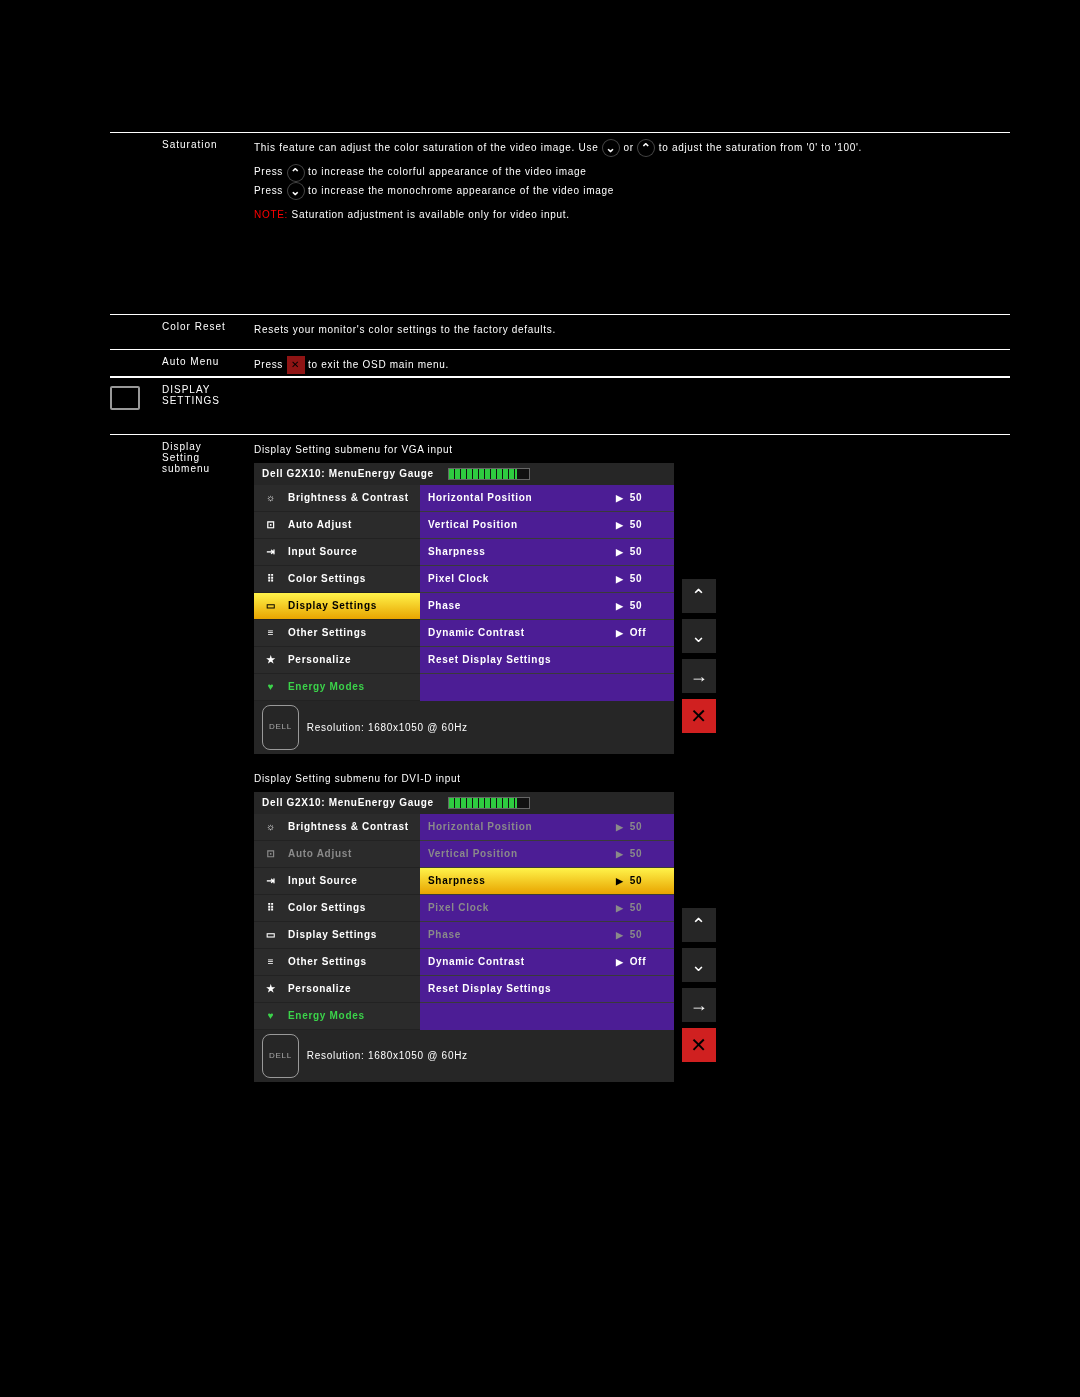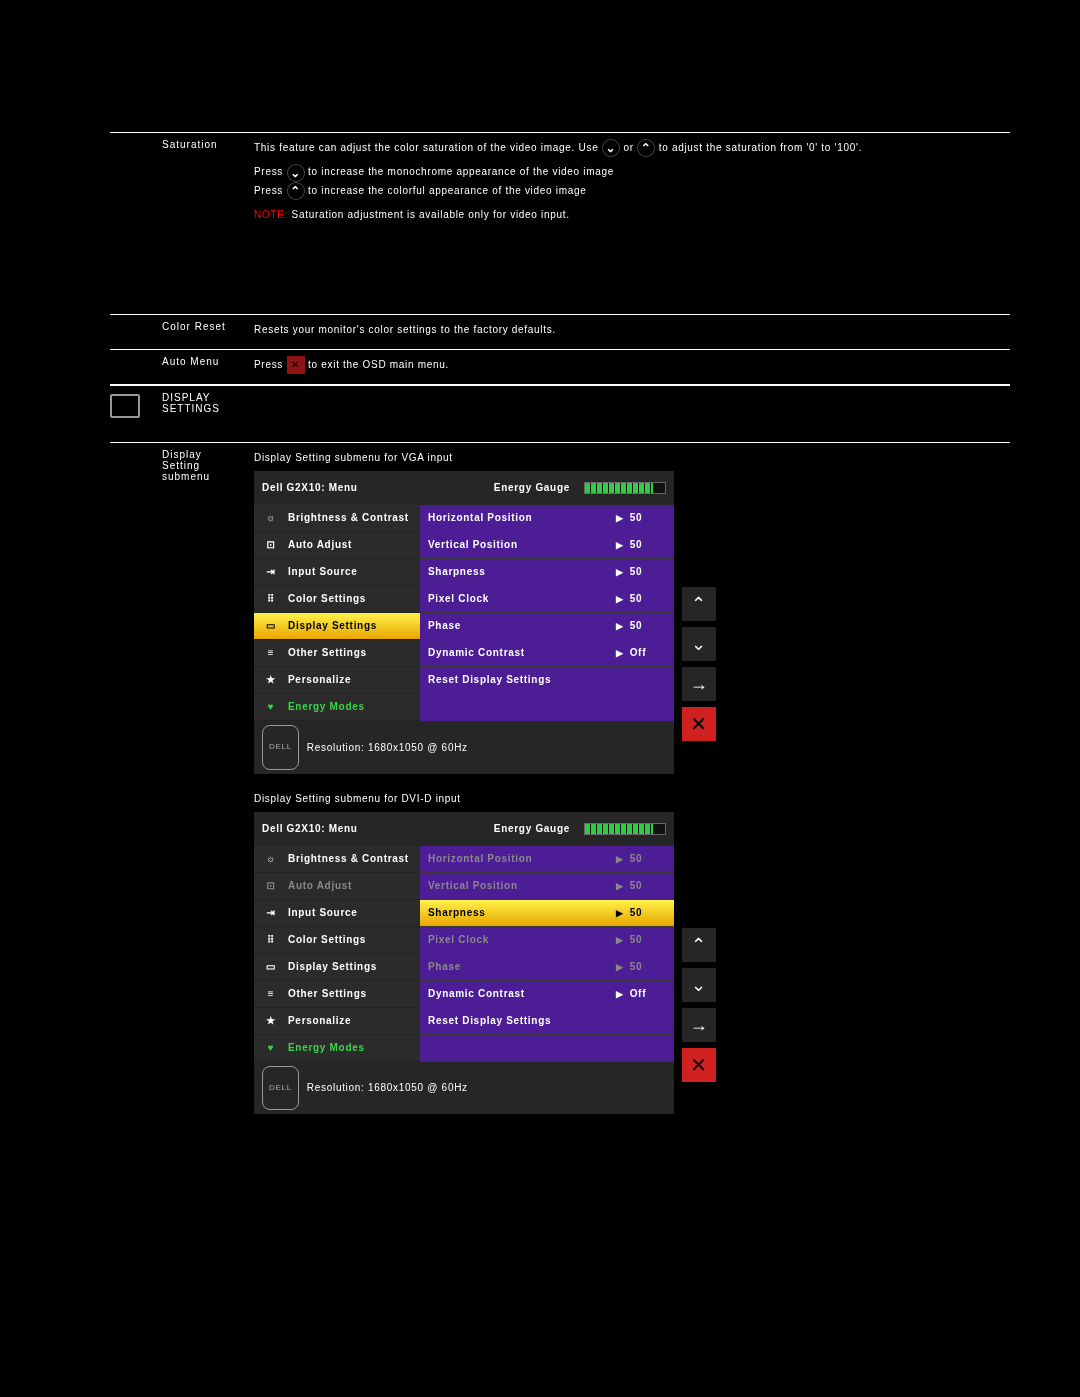"Press ⌄ to increase the" div { order: before "Press ⌃ to increase the" -> after "Press ⌃ to increase the" }
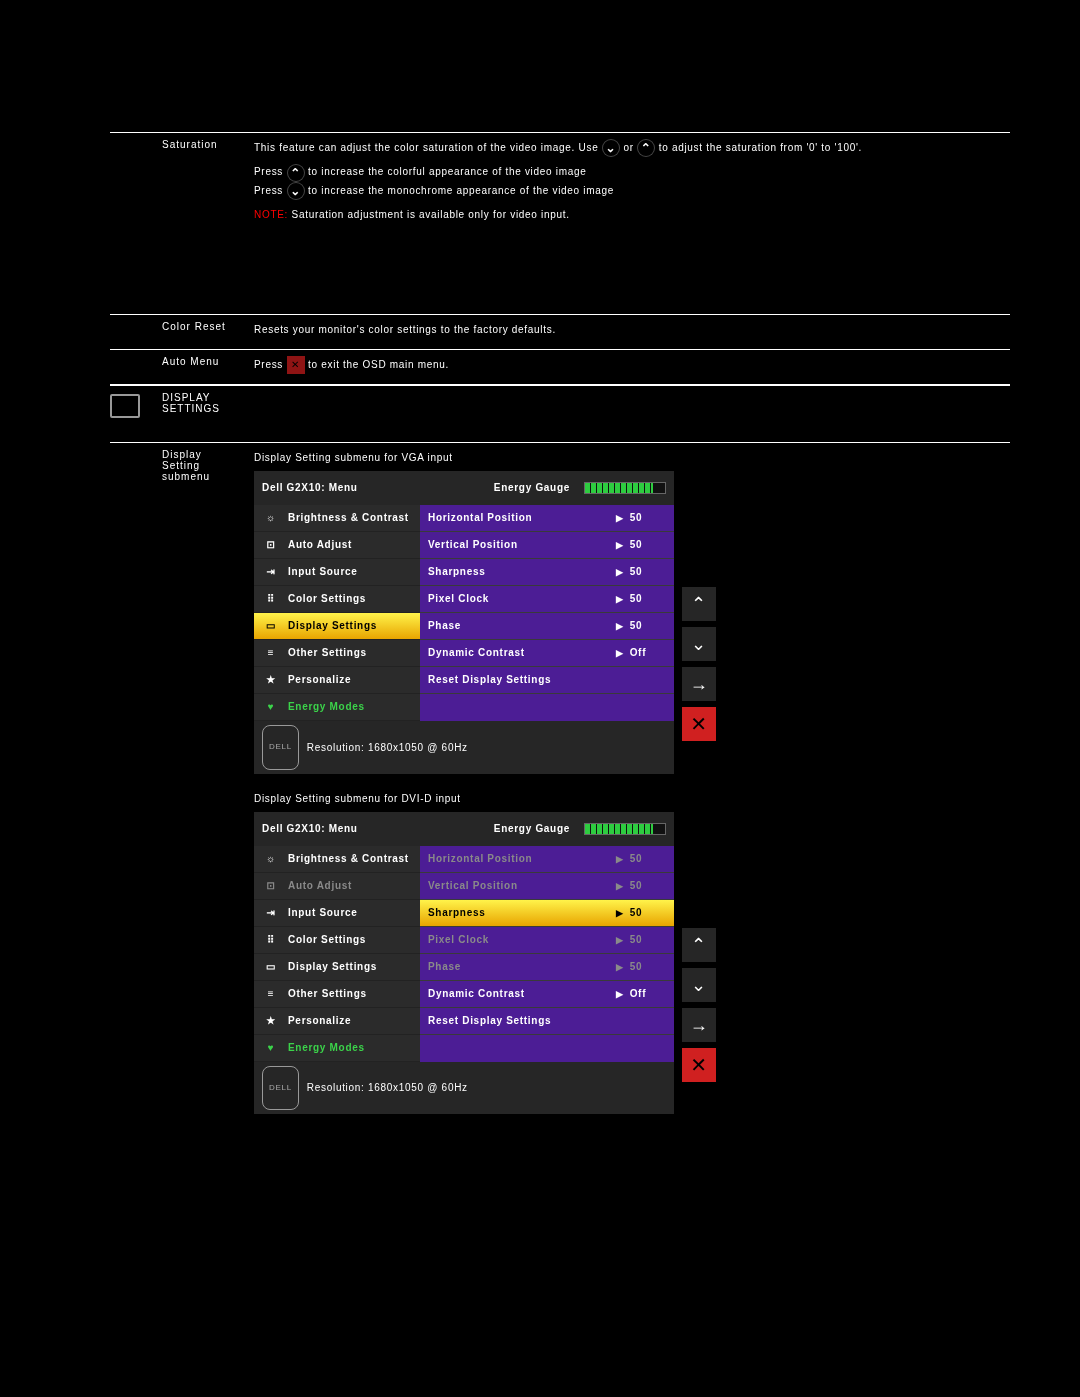"Press ✕ to exit the" div.col-desc { padding-bottom: 10px -> 2px }
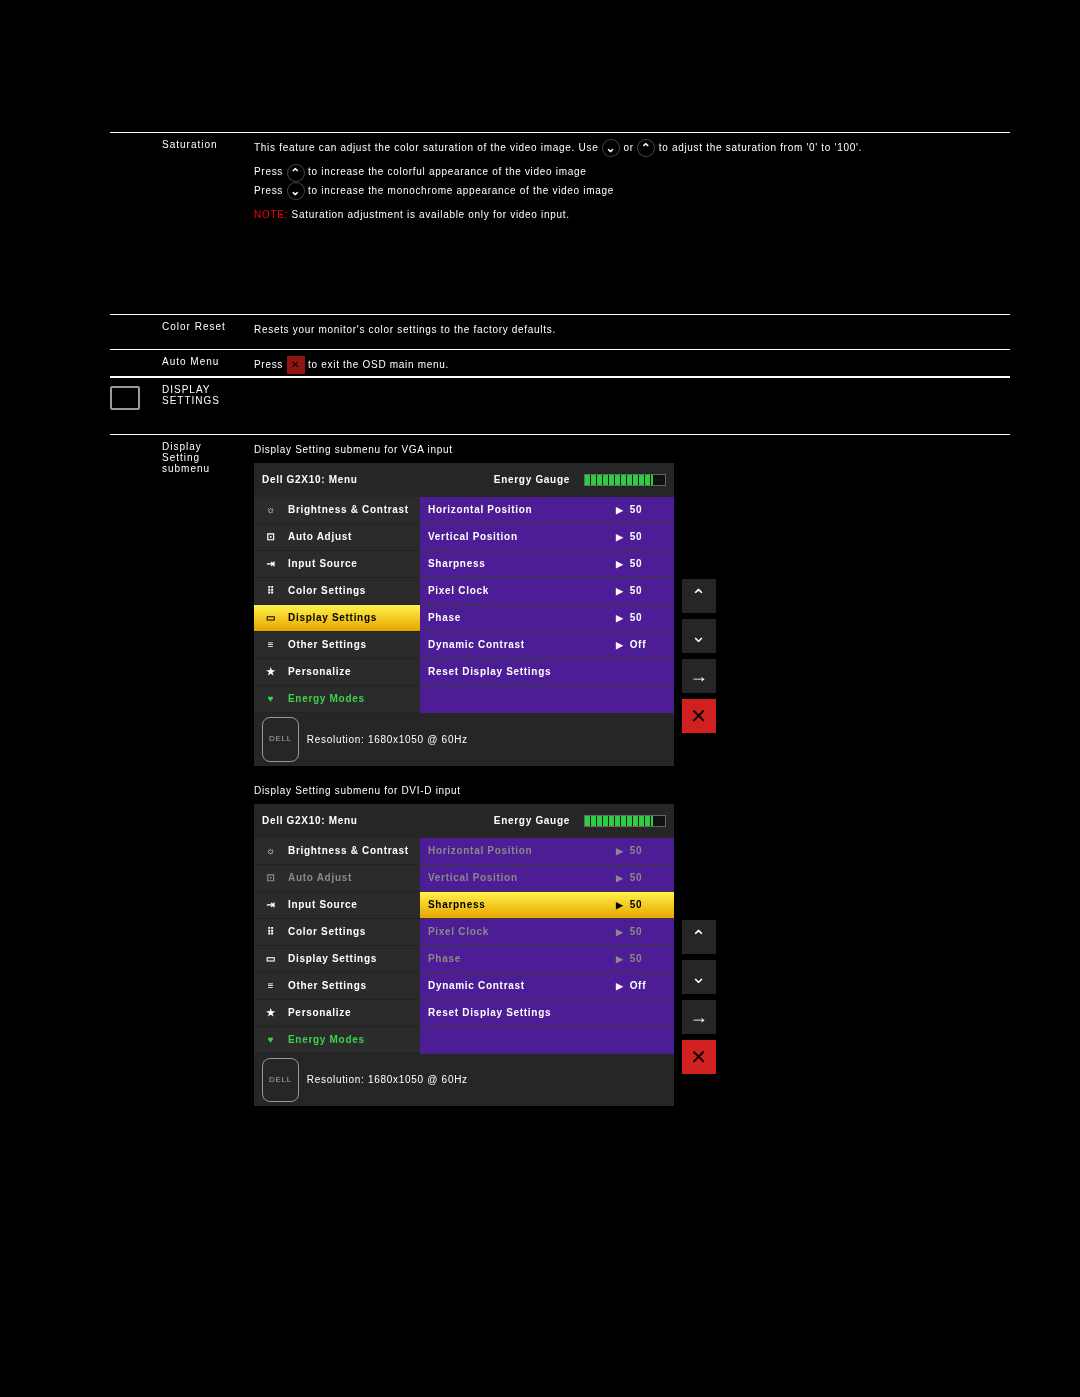"Dell G2X10: Menu" .osd-header { justify-content: space-between -> none; padding: 8px 8px -> 2px 8px }
